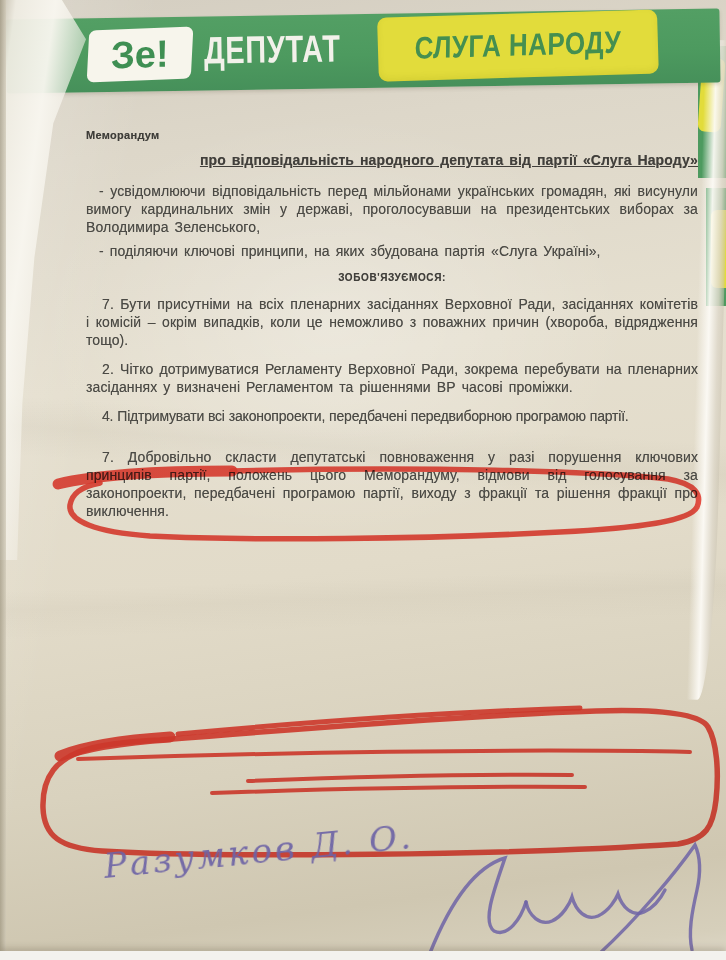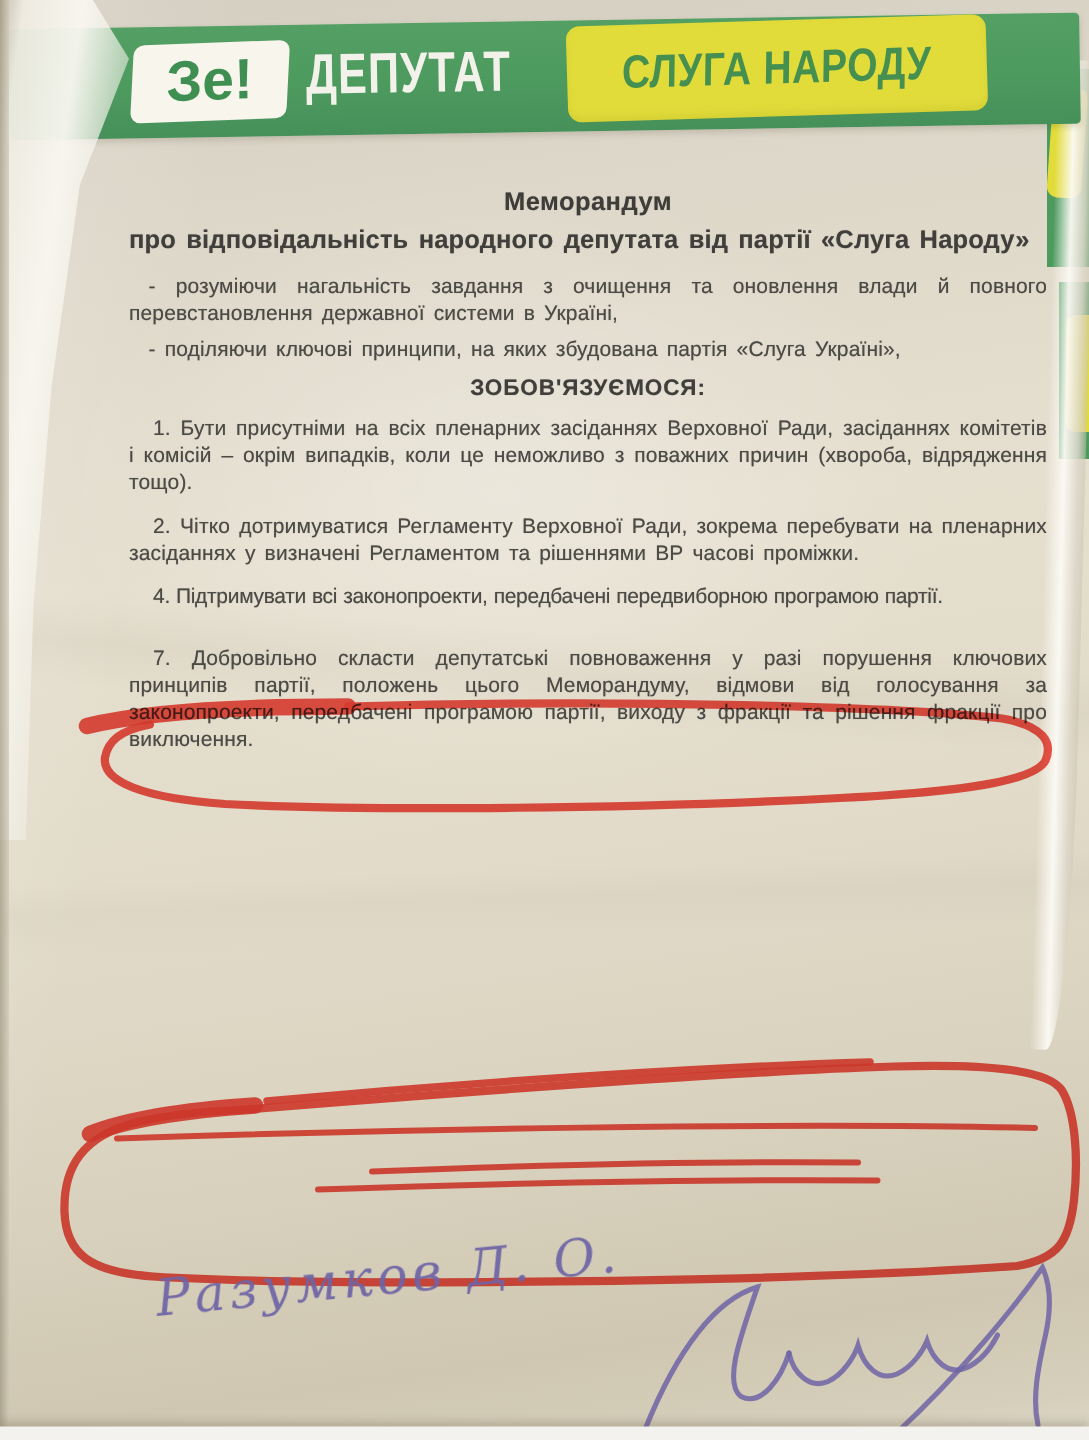"Меморандум" .doc-title { font-size: 17px -> 11px; text-align: center -> none }
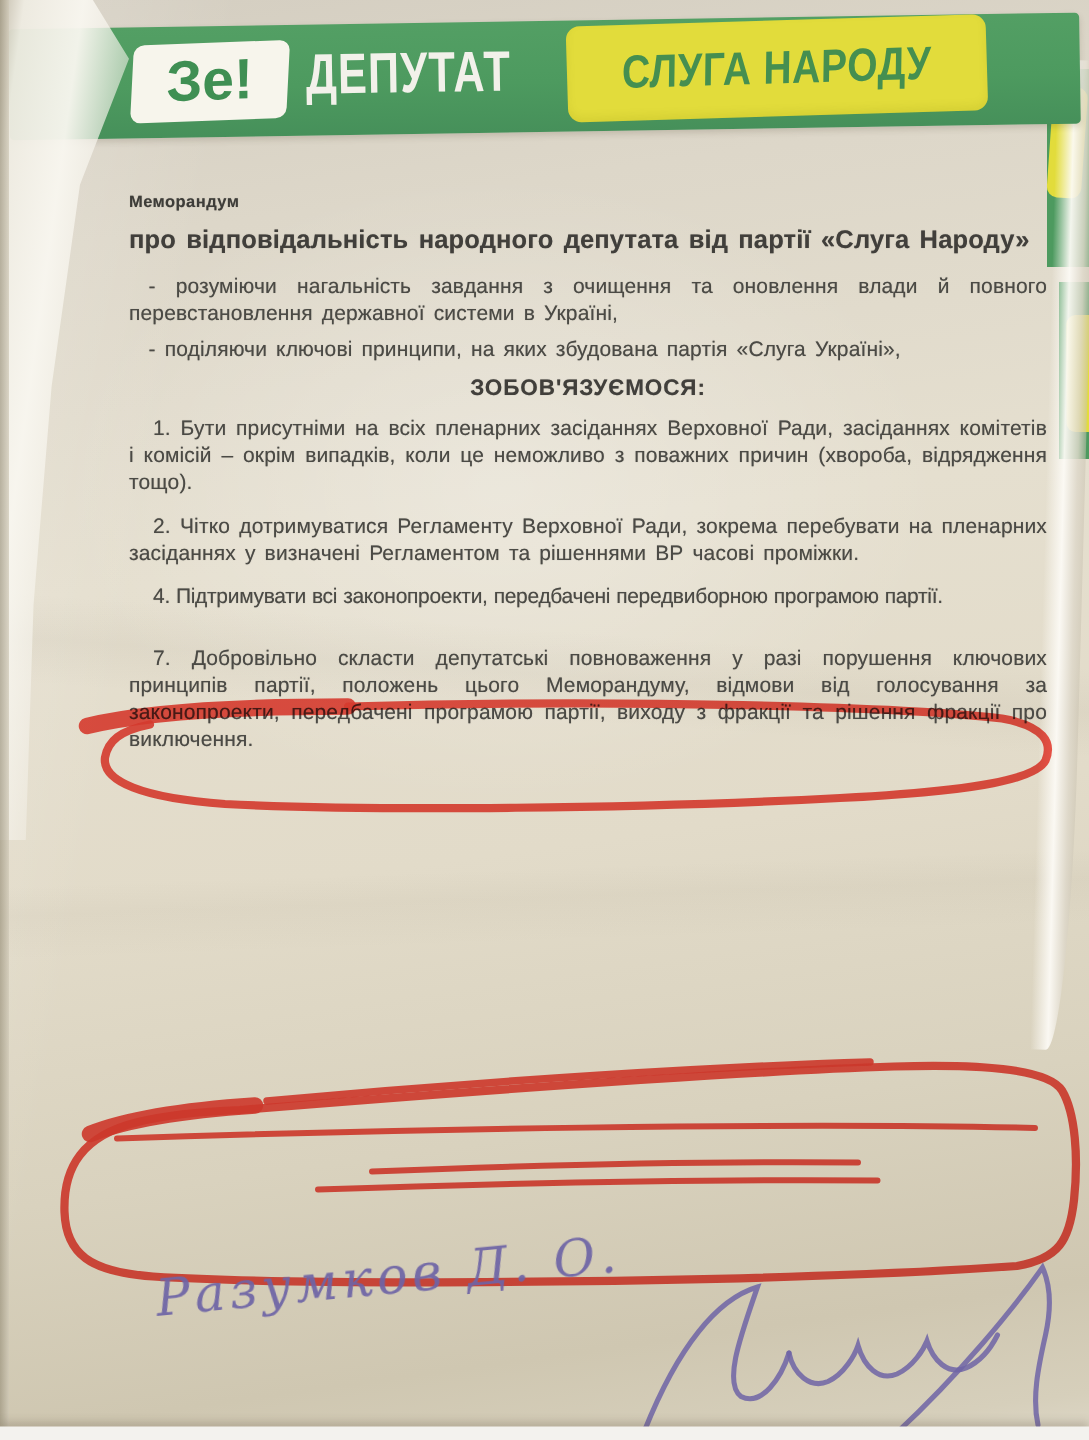"про відповідальність народного депутата" .doc-subtitle { font-size: 17px -> 14px; text-align: left -> right; text-decoration: none -> underline }
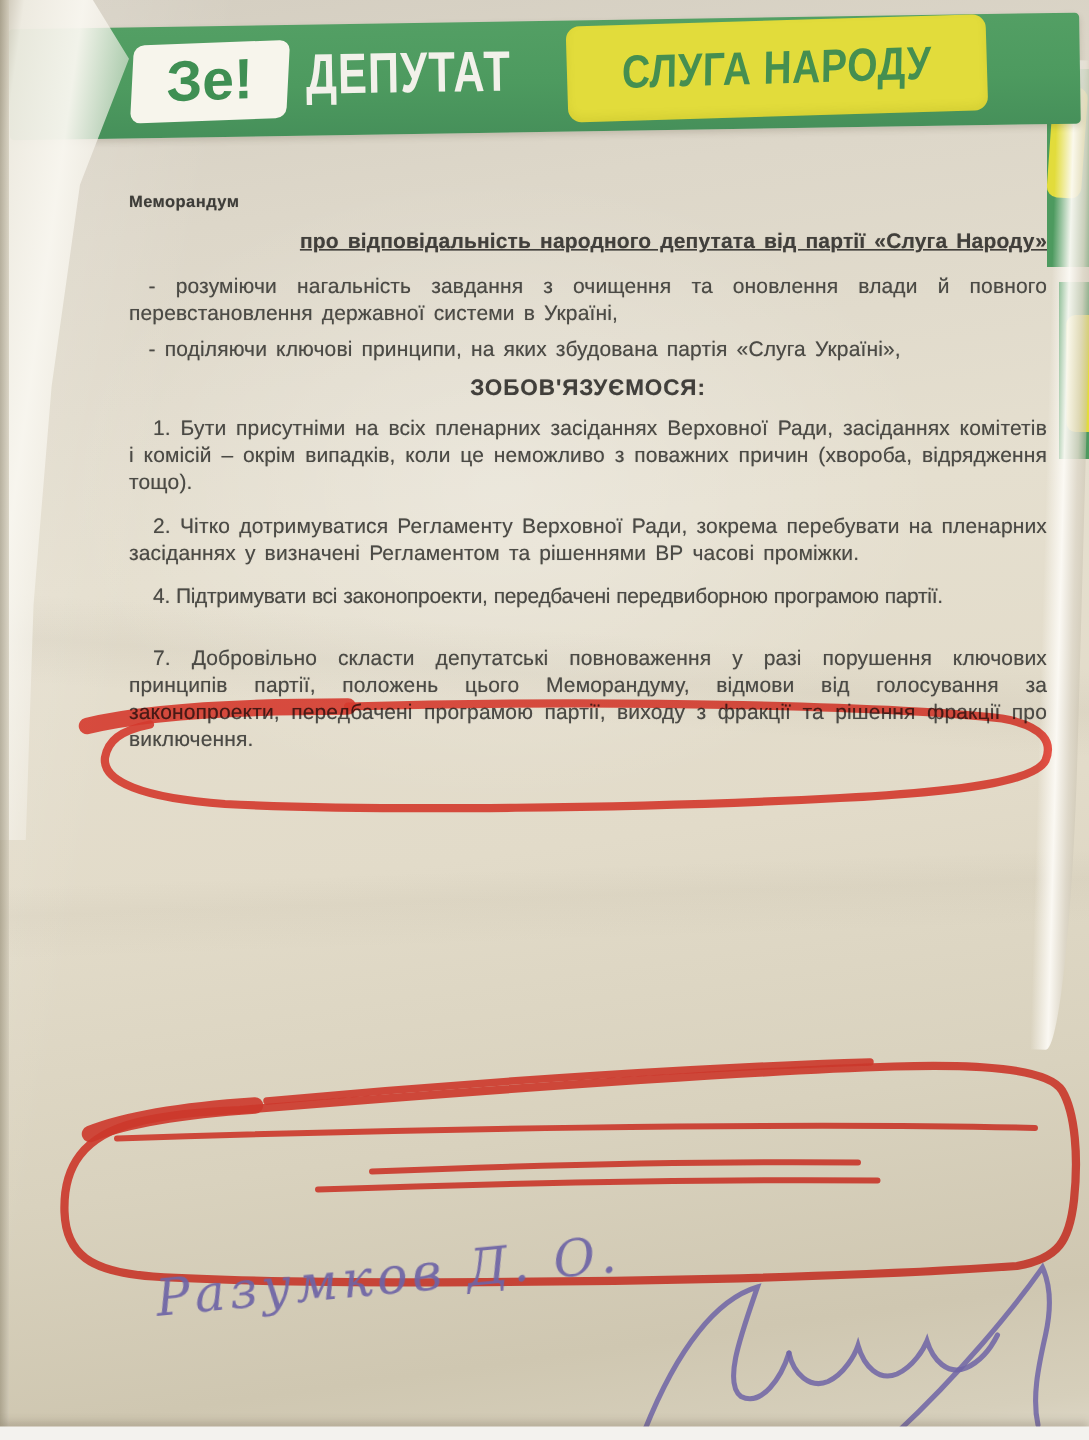"- усвідомлюючи відповідальність перед" p.pre-1 { html: none -> <p>- усвідомлюючи відповідальність перед мільйонами українських громадян, які висунули вимогу кардинальних змін у державі, проголосувавши на президентських виборах за Володимира Зеленського,</p> }
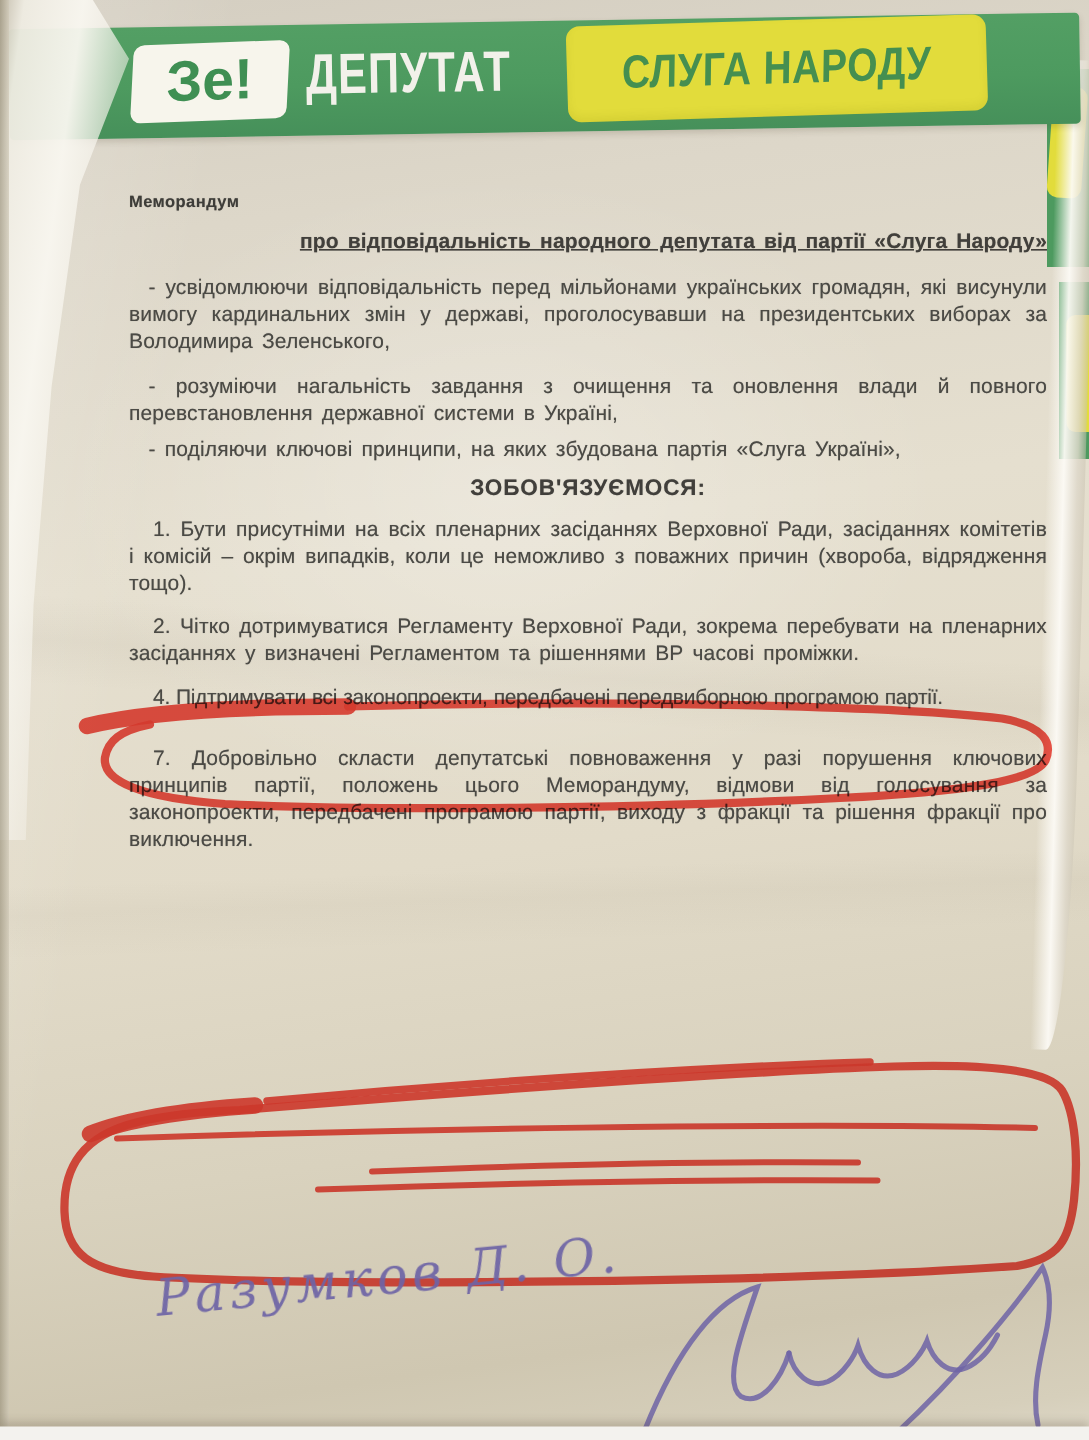"- розуміючи нагальність завдання з" p.pre-2 { html: <p>- розуміючи нагальність завдання з очищення та оновлення влади й повного перевстановлення державної системи в Україні,</p> -> none }
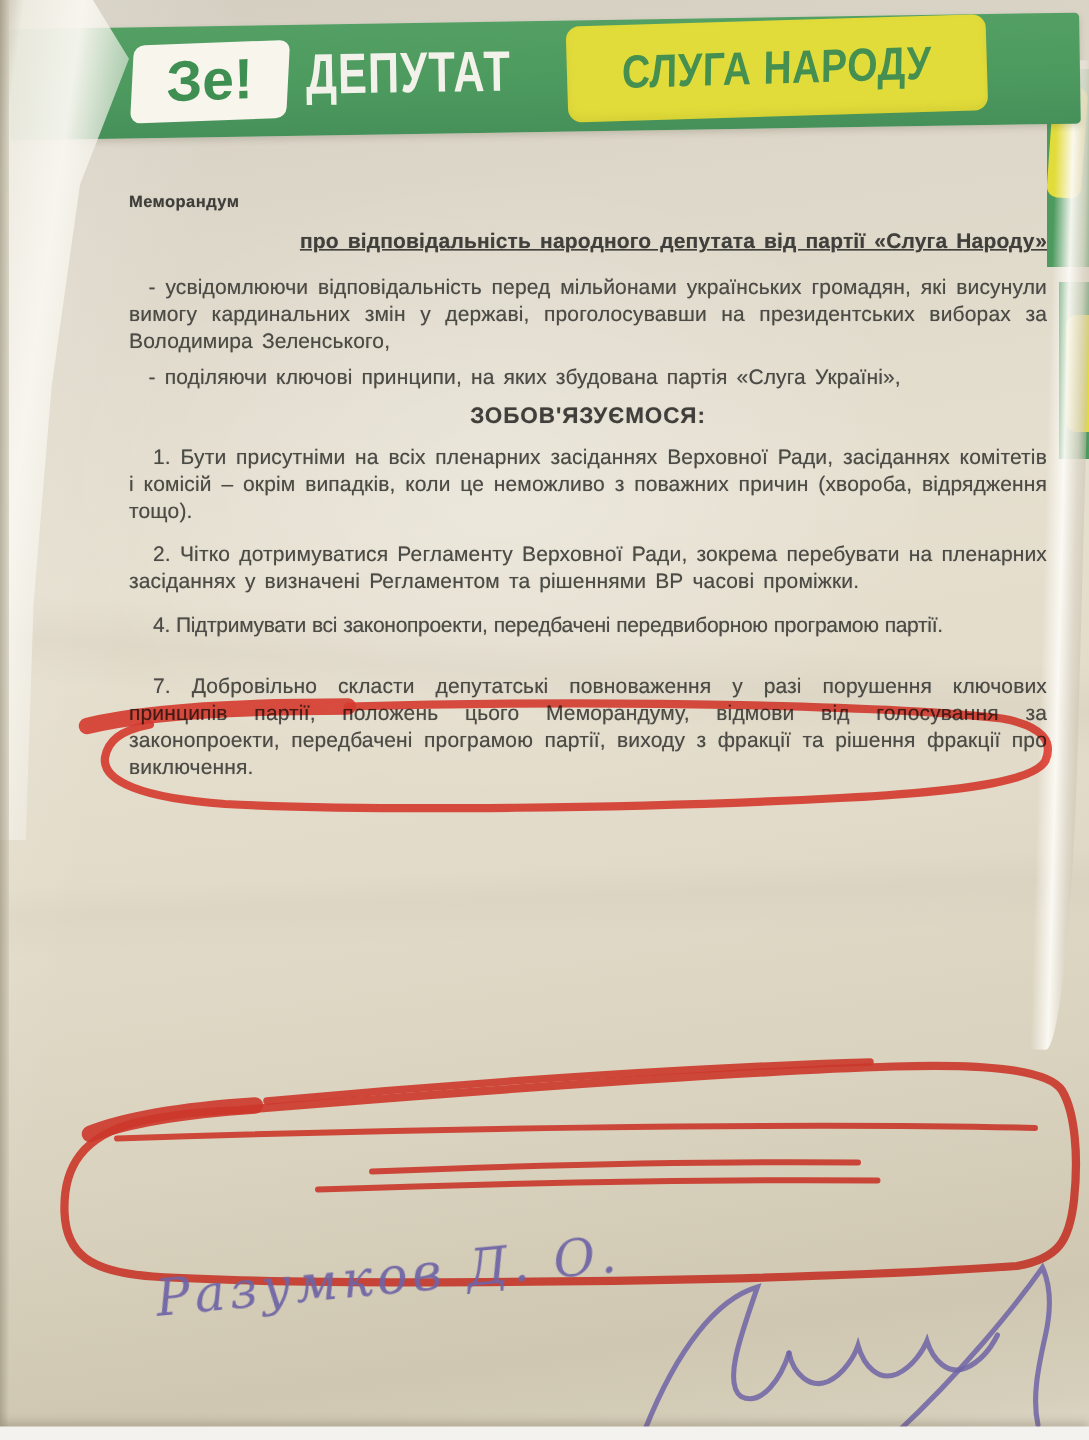"ЗОБОВ'ЯЗУЄМОСЯ:" .pledge { font-size: 15px -> 10px }
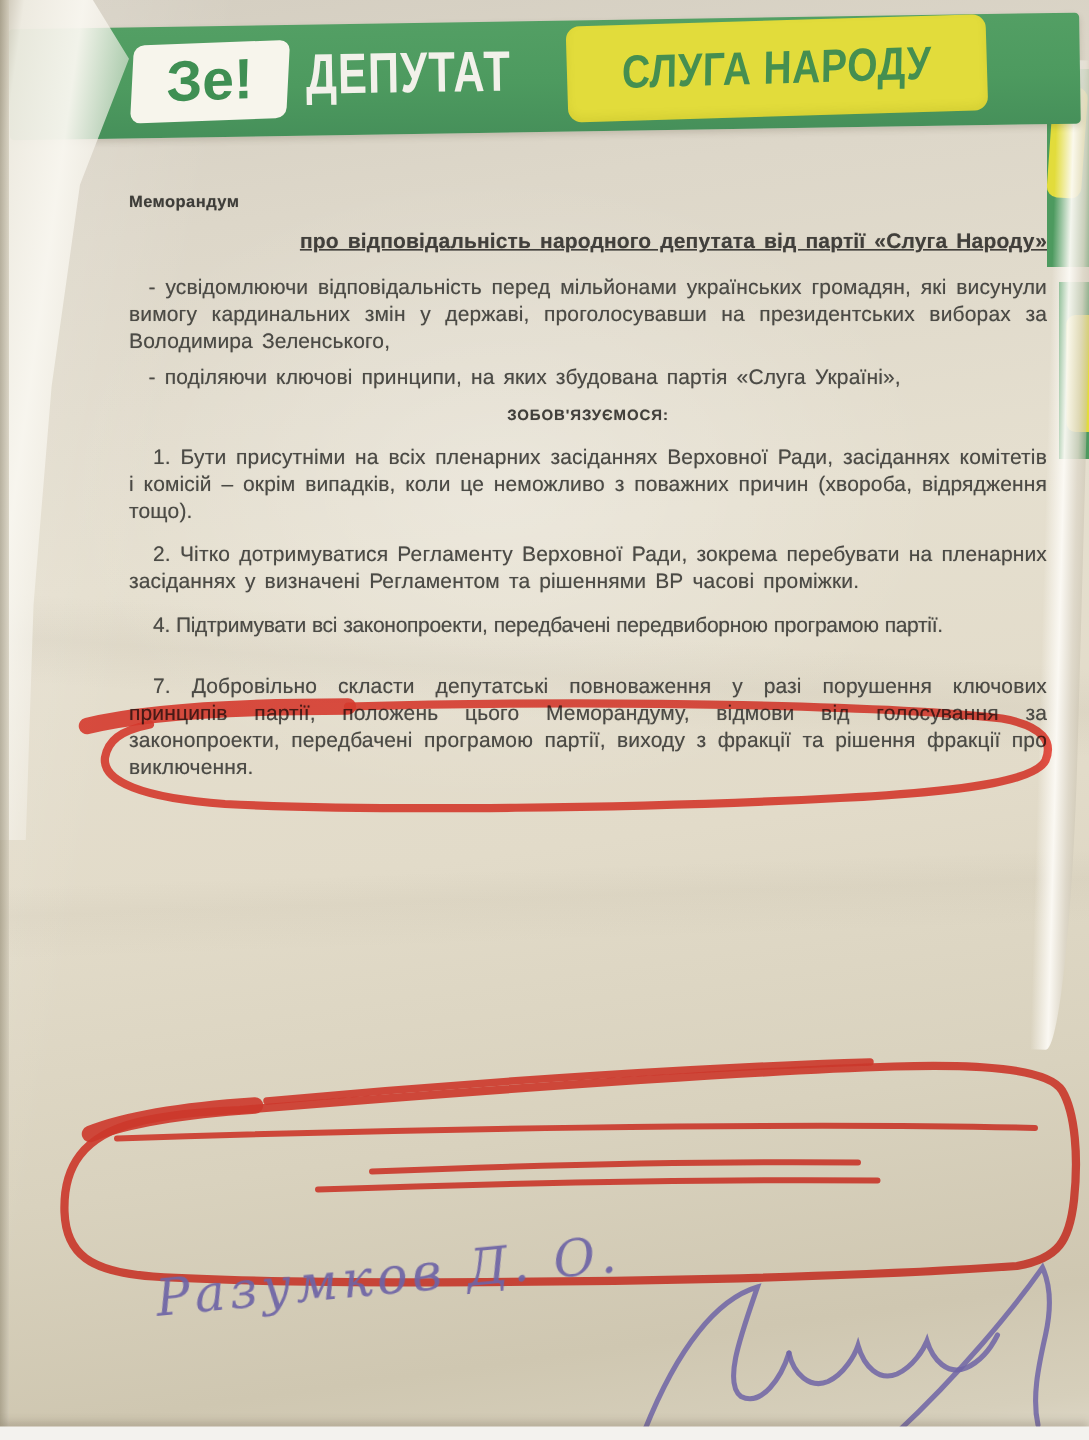"1. Бути присутніми на всіх" p.item { text: 1 -> 7 }
